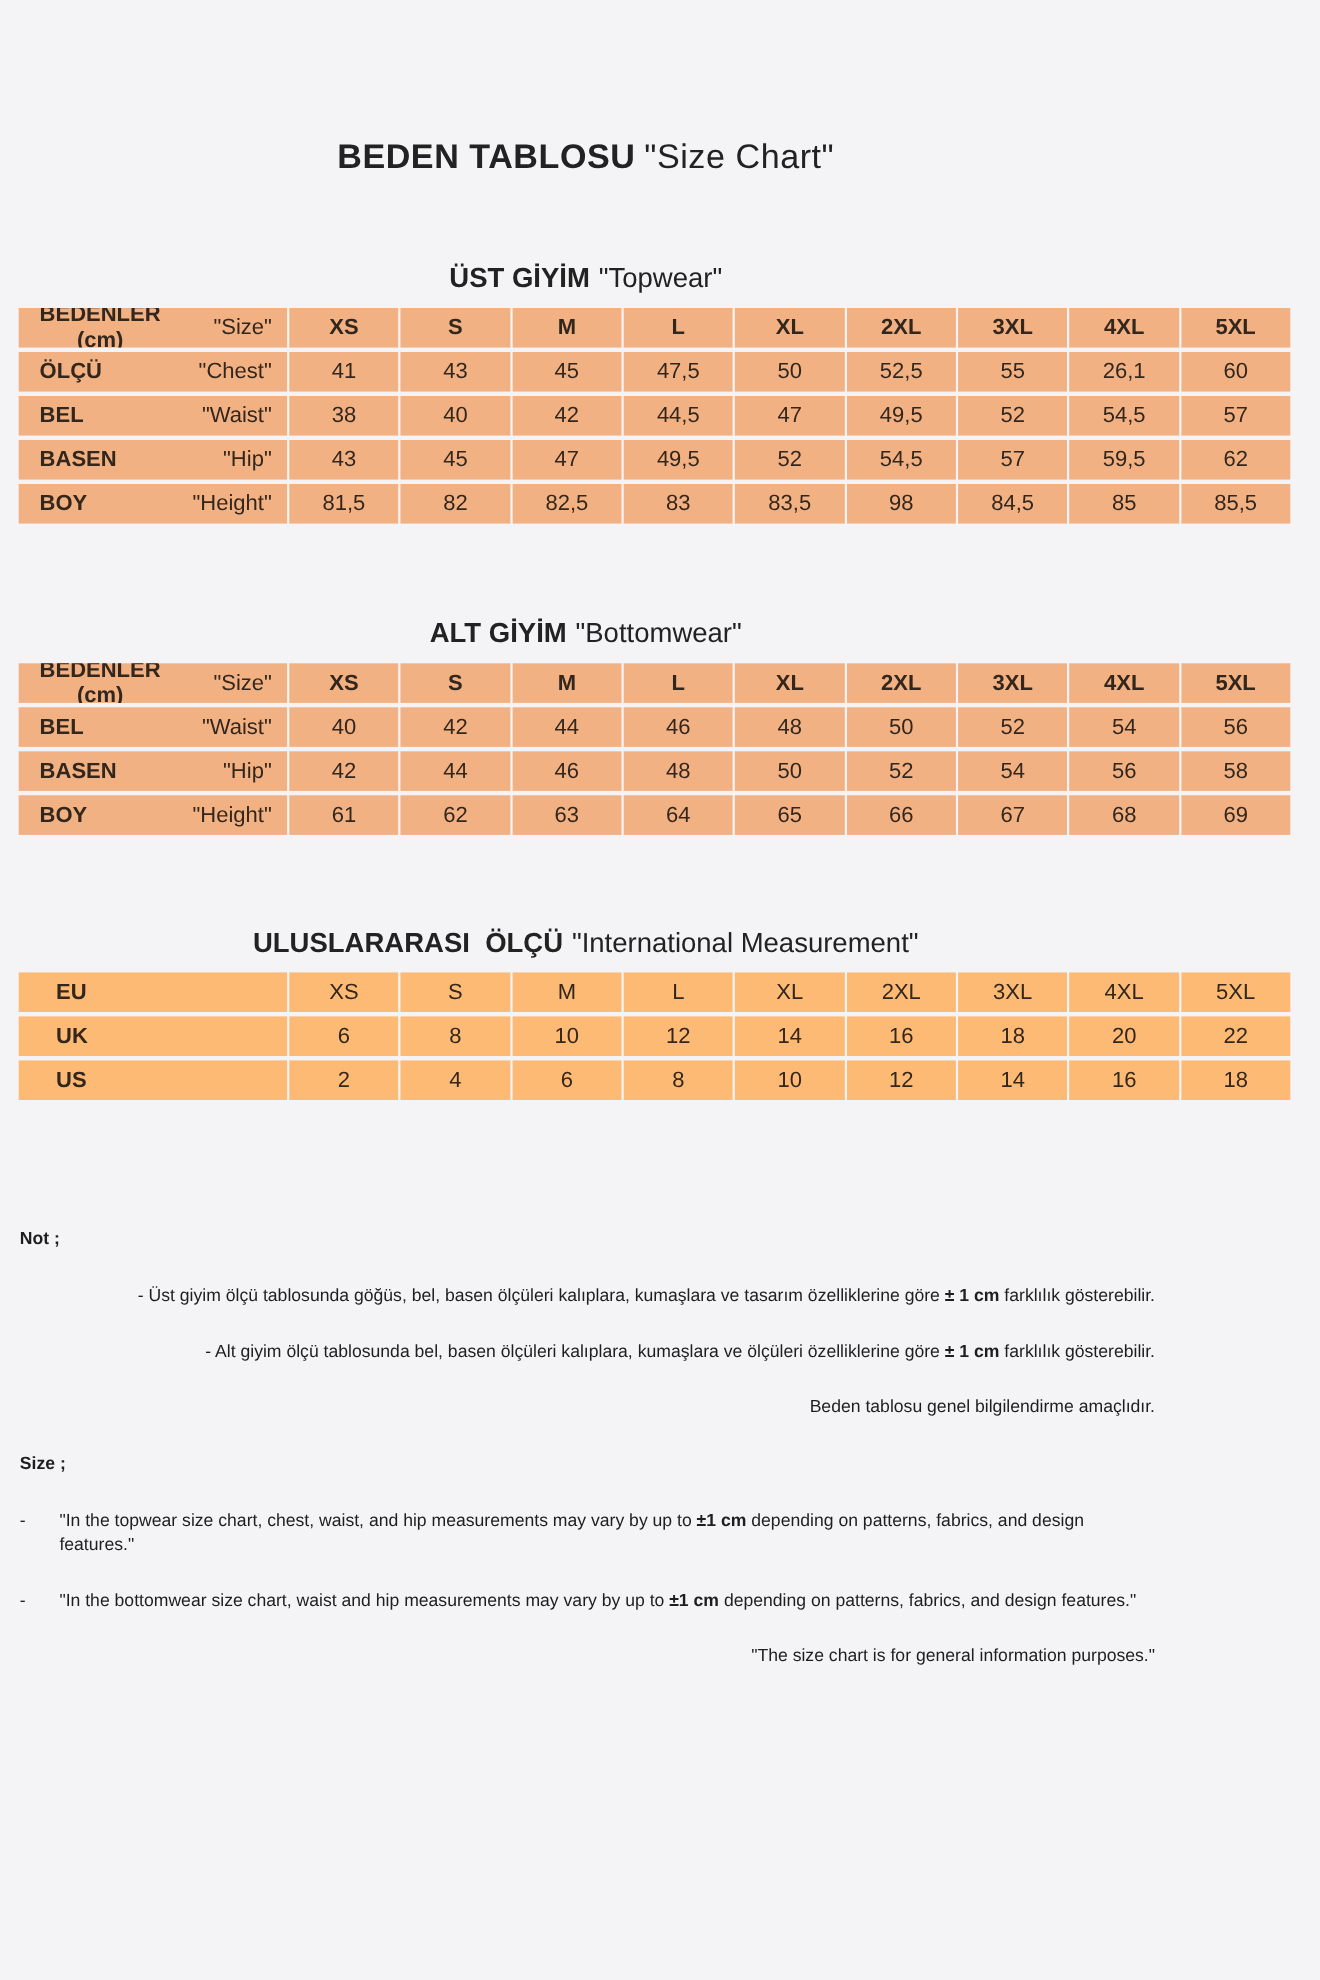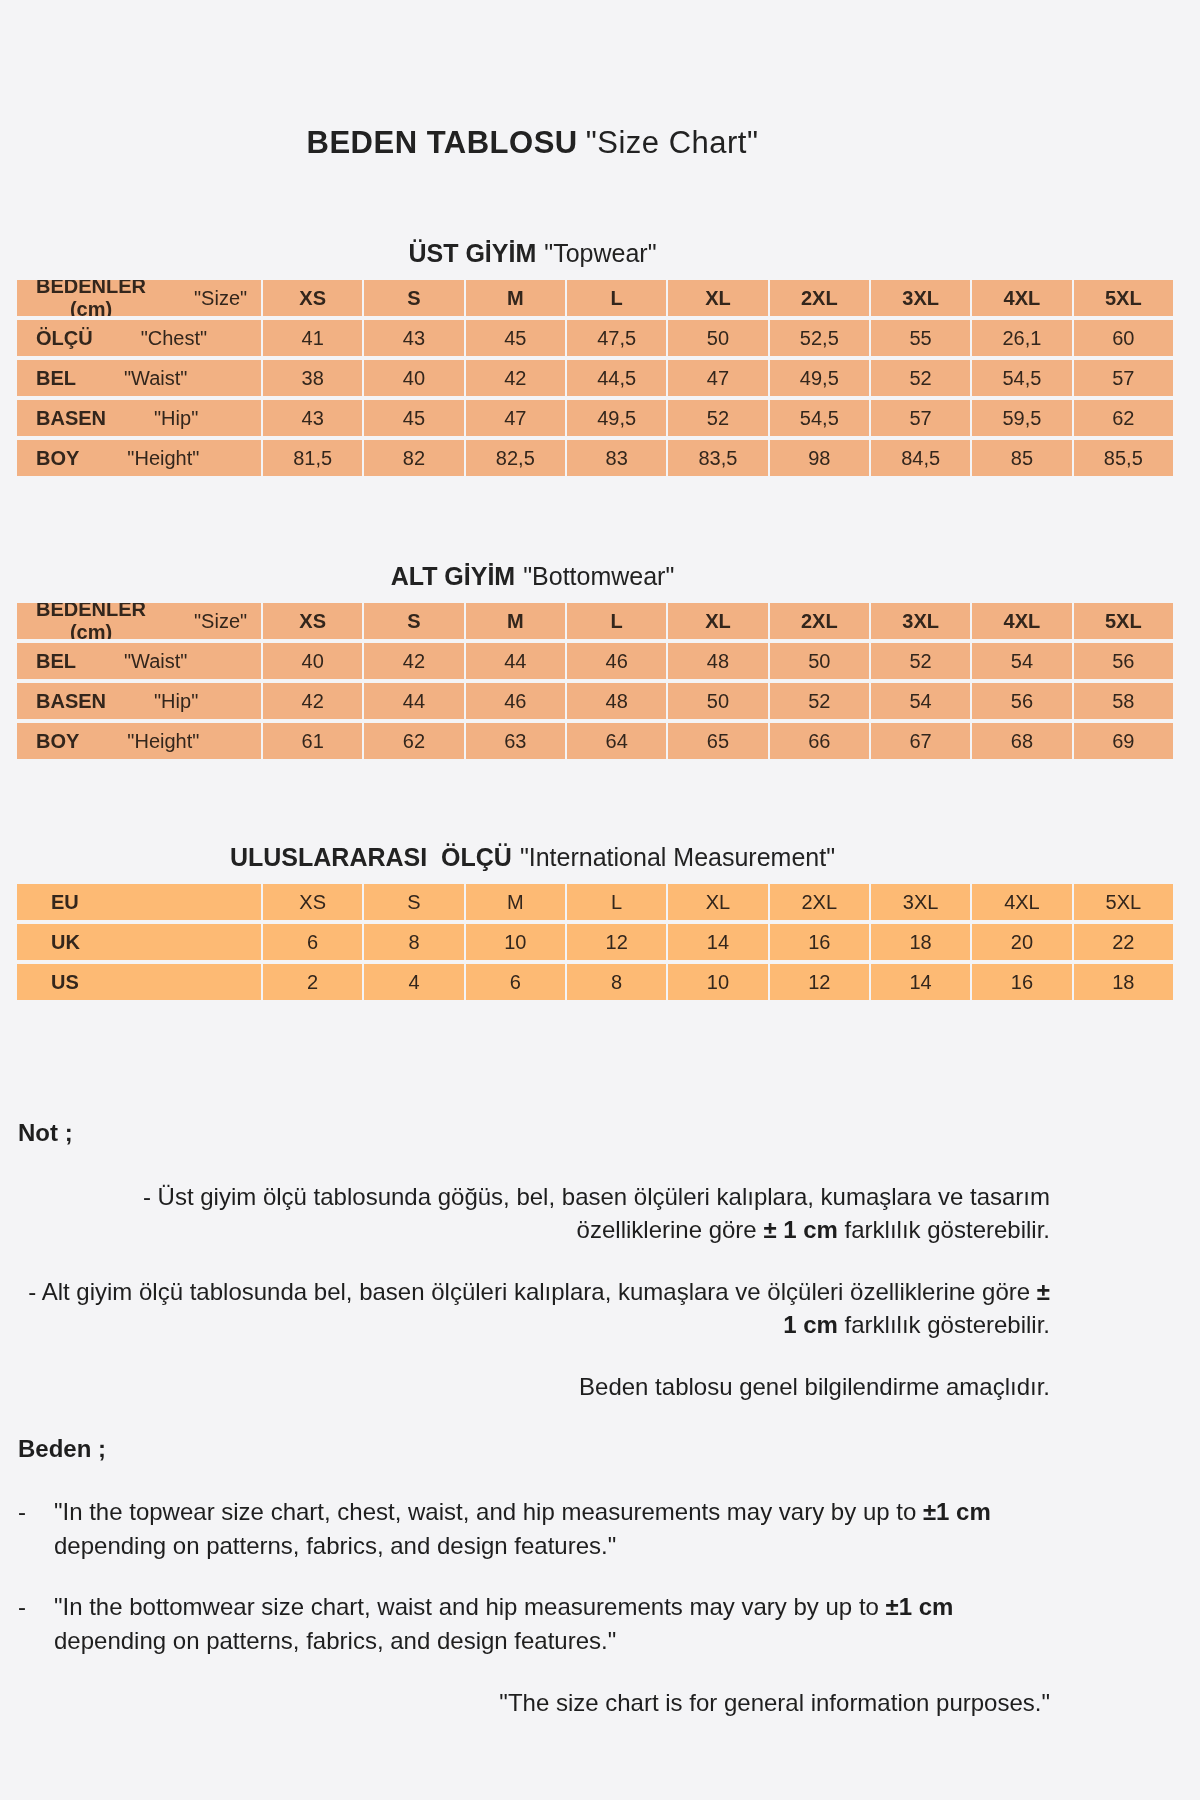"BEDENLER (cm)" td.label-cell .lc { justify-content: none -> space-between }
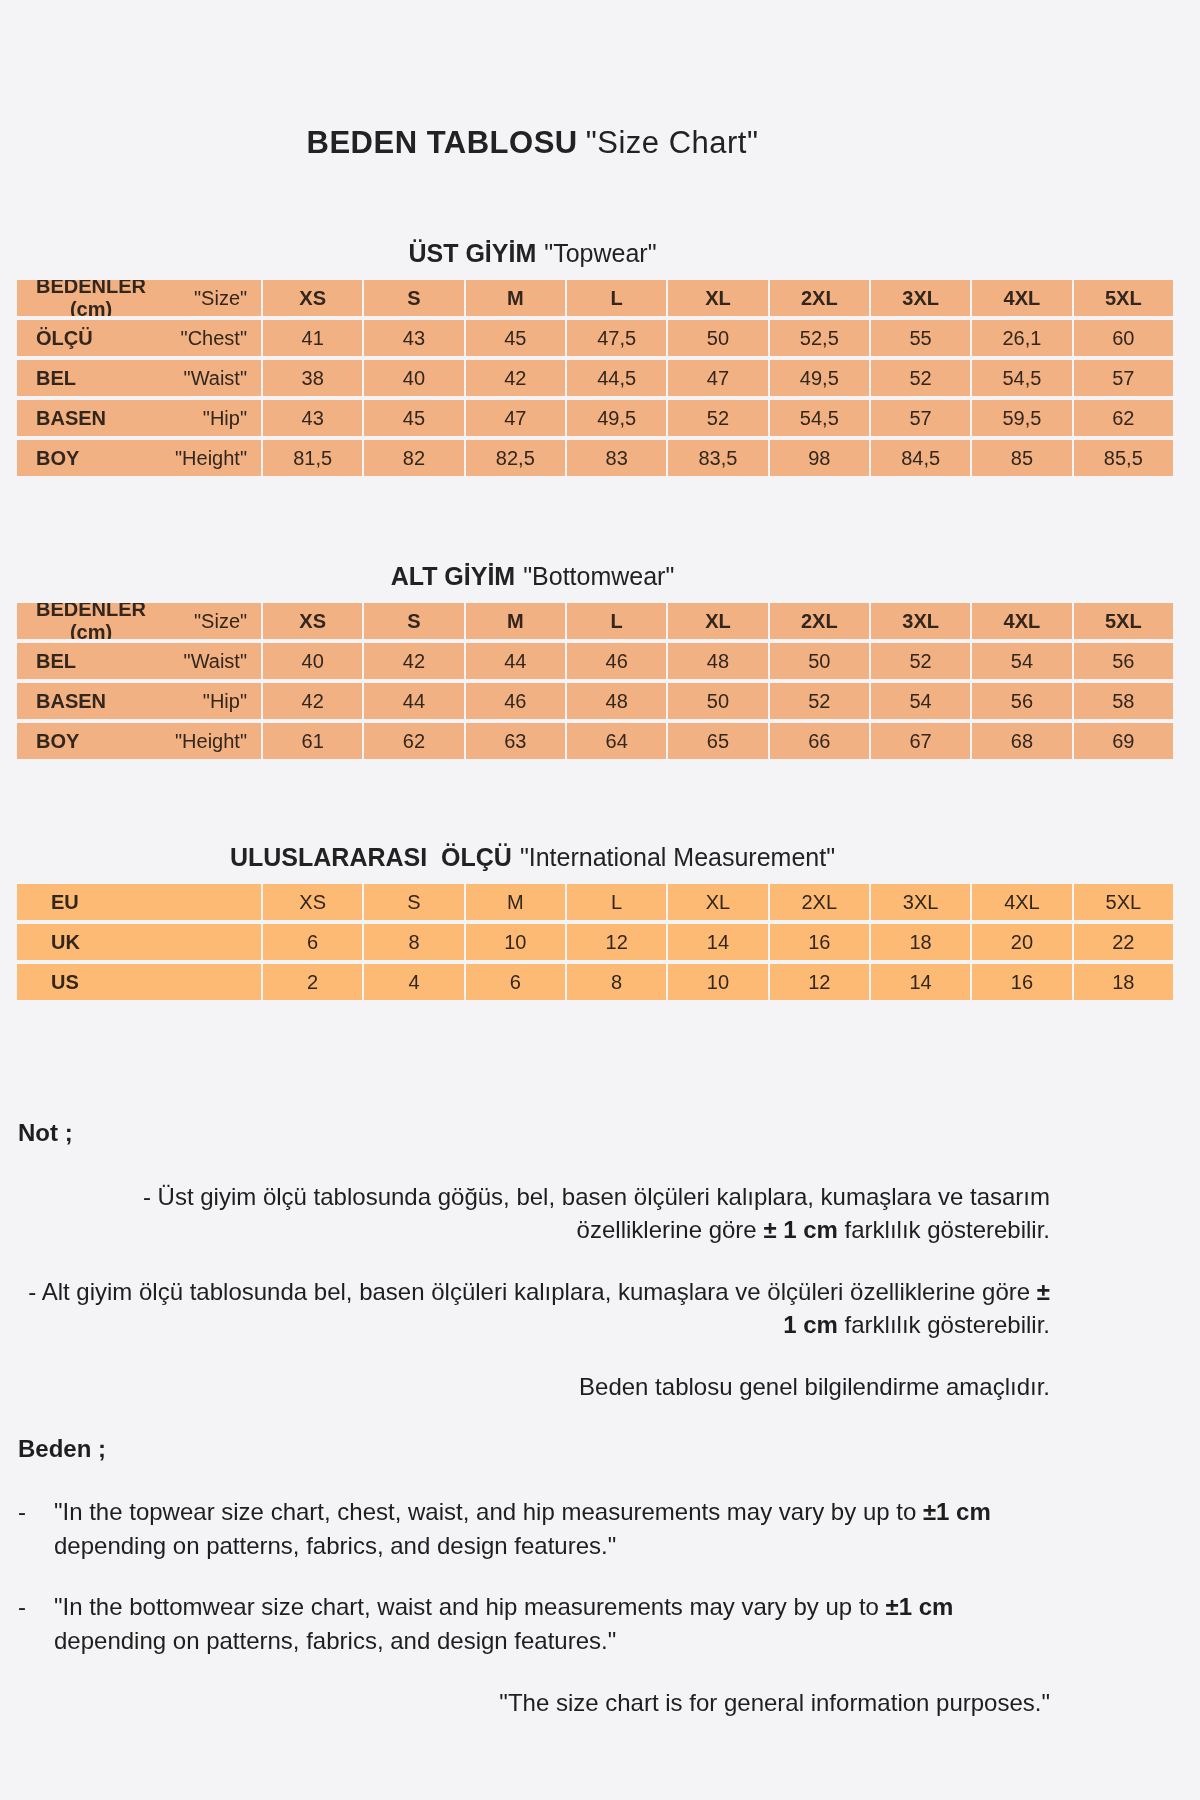"Not ;" .notes { font-size: 24px -> 16px }
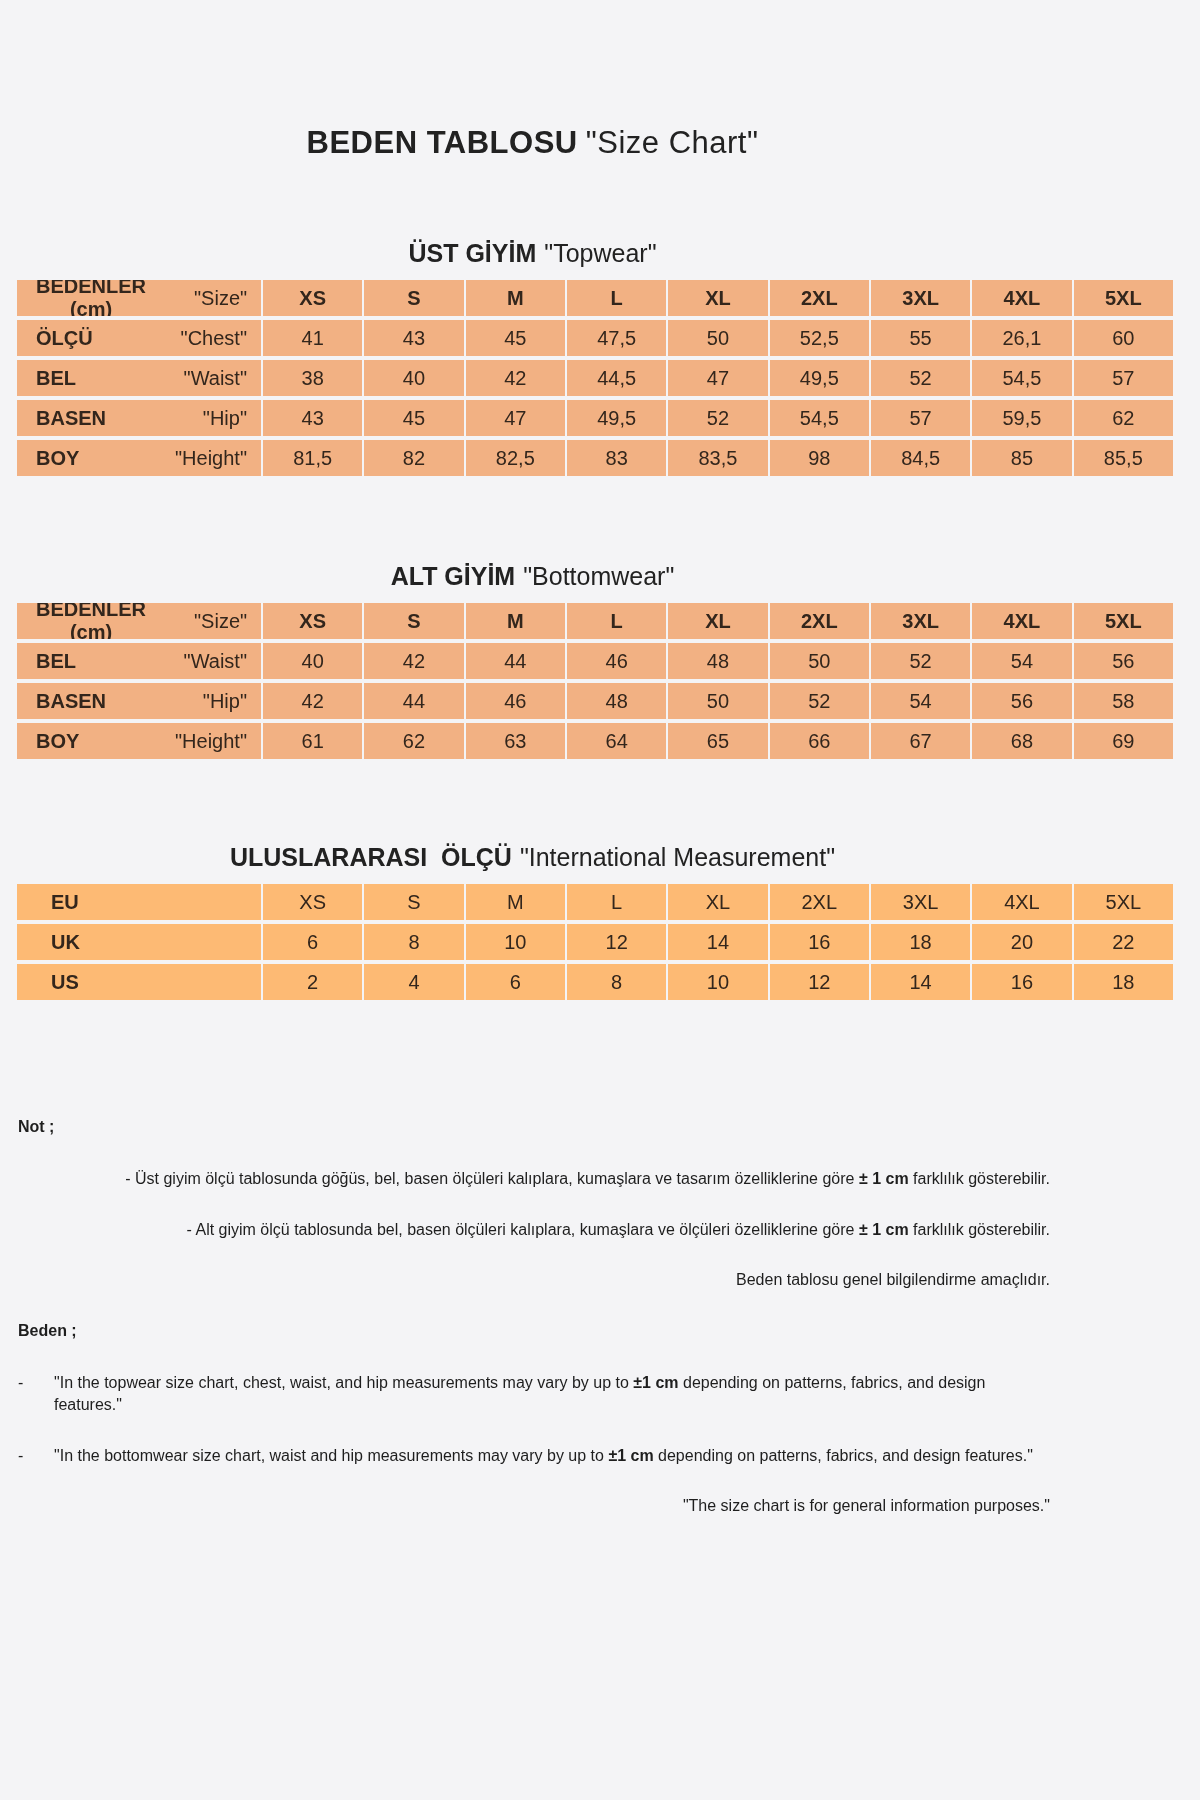"Beden ;" p.nh { text: Beden -> Size }
